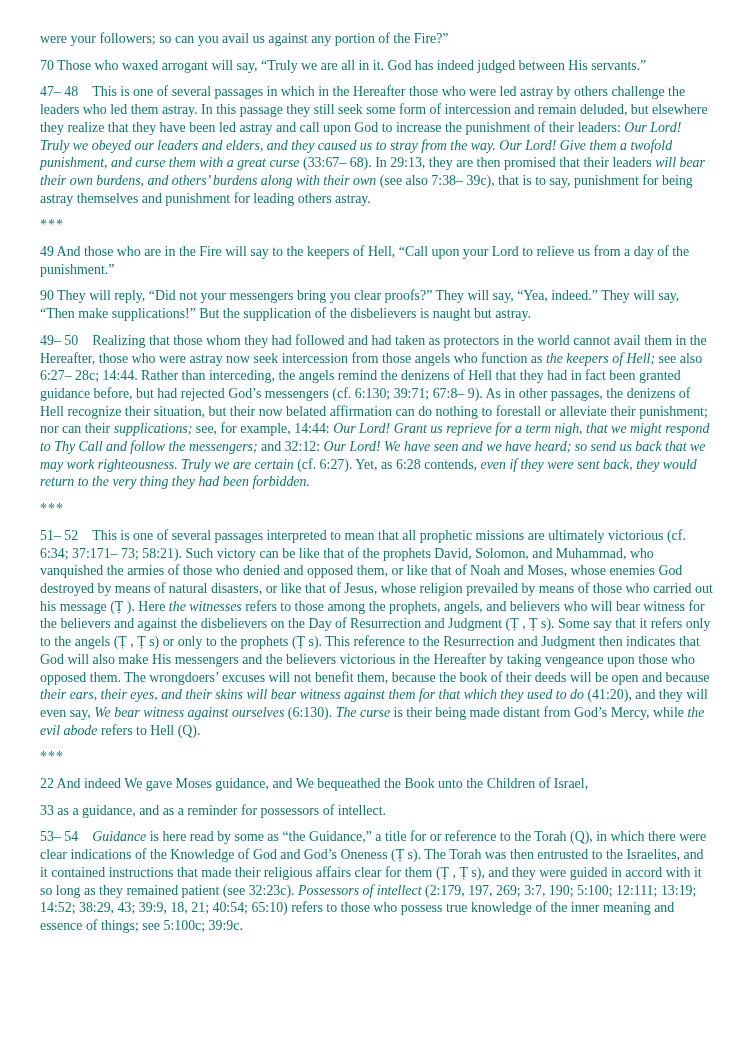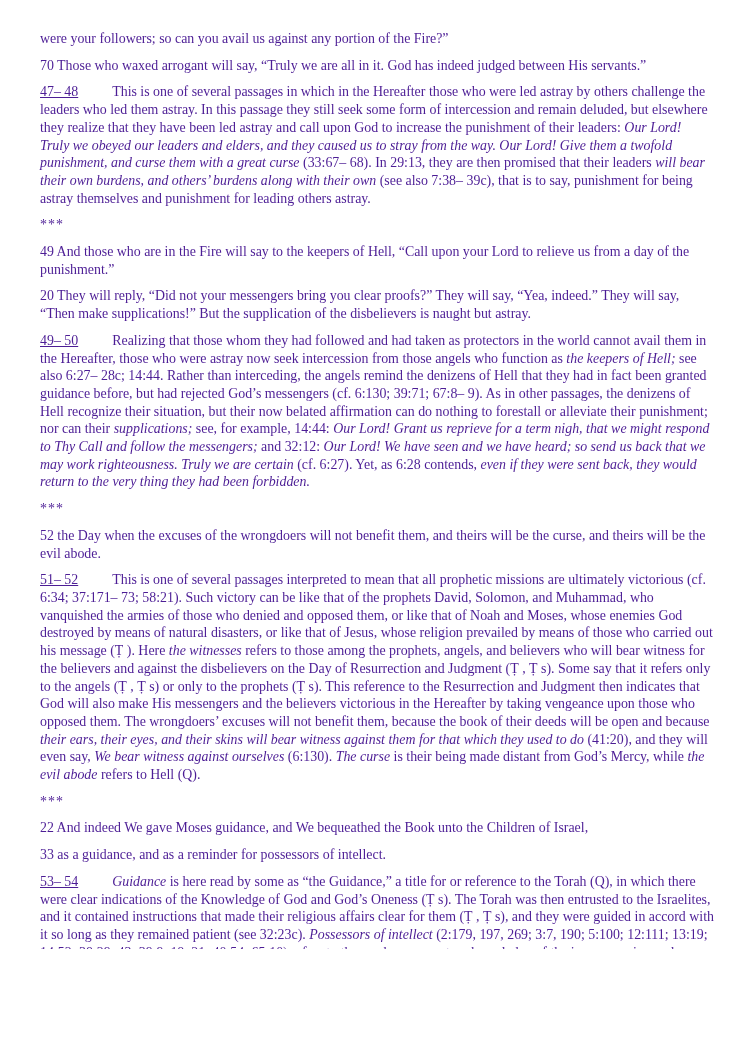"were your followers; so can" .page { color: #4c1d95 -> #0f766e }
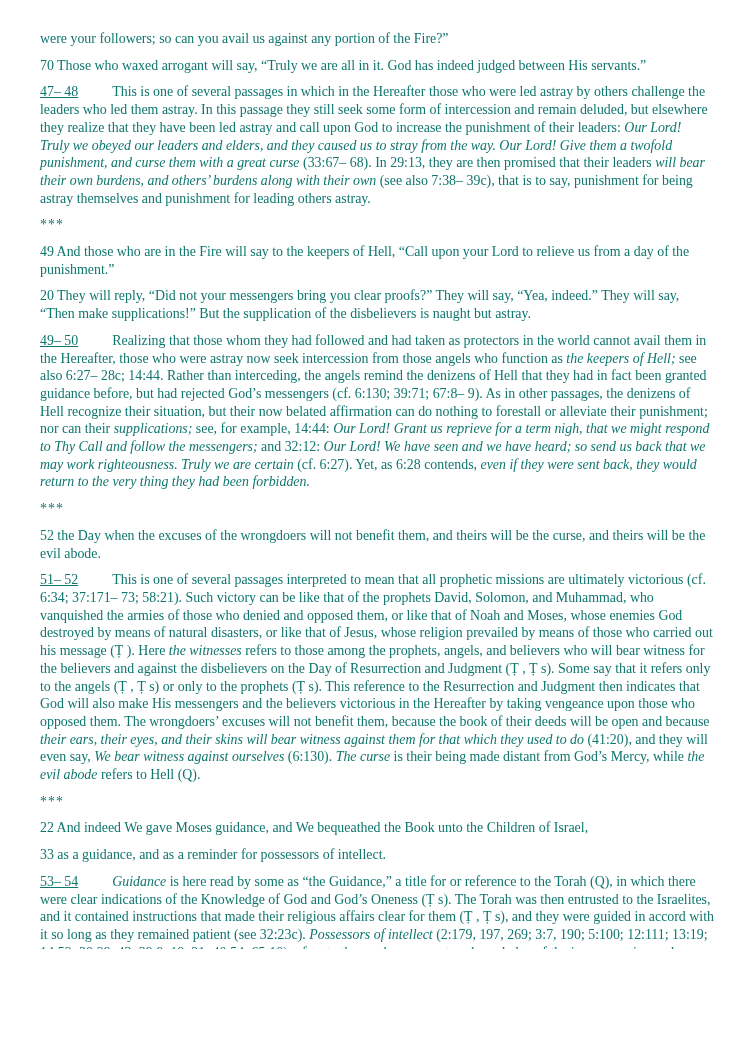"47– 48" .range-label { margin-right: 34px -> 14px; text-decoration: underline -> none }
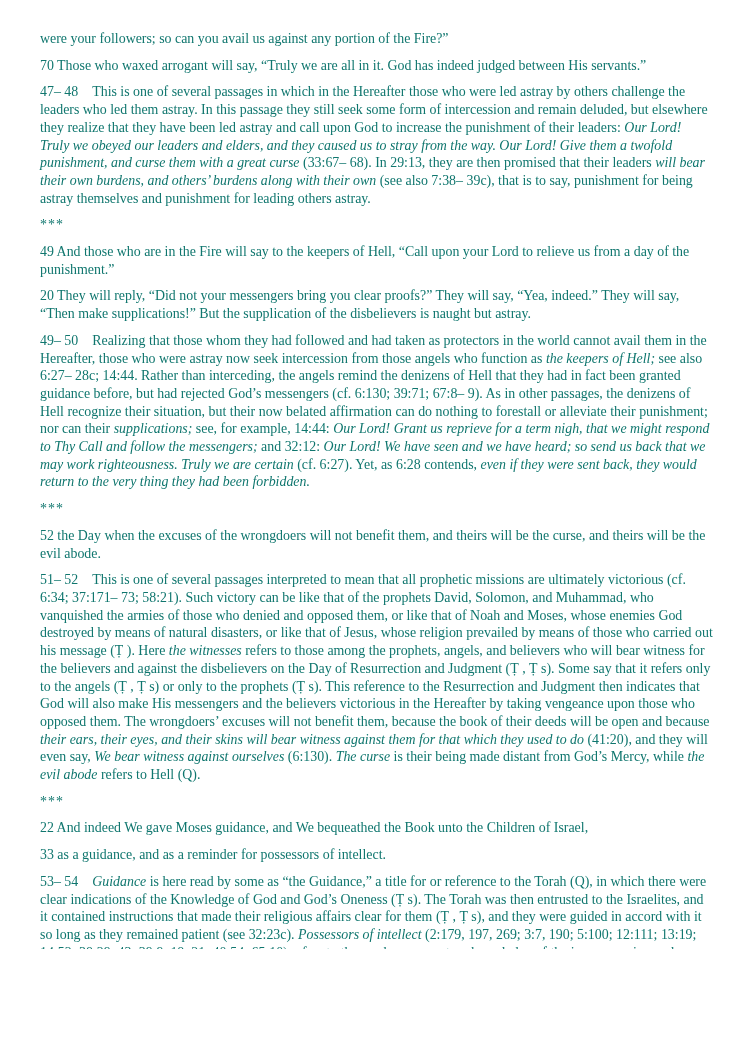"20 They will reply, “Did" span { text: 20 -> 90 }
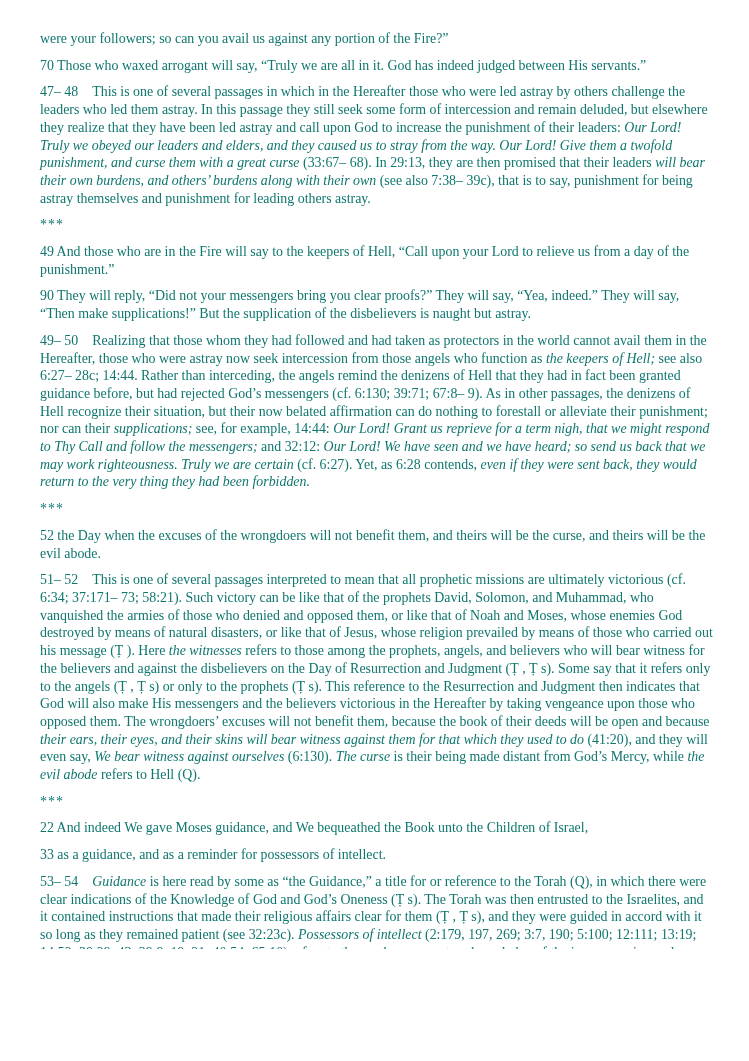"52 the Day when the" p { html: <p><span>52 the Day when the excuses of the wrongdoers will not benefit them, and theirs will be the curse, and theirs will be the evil abode.</span></p> -> none }
